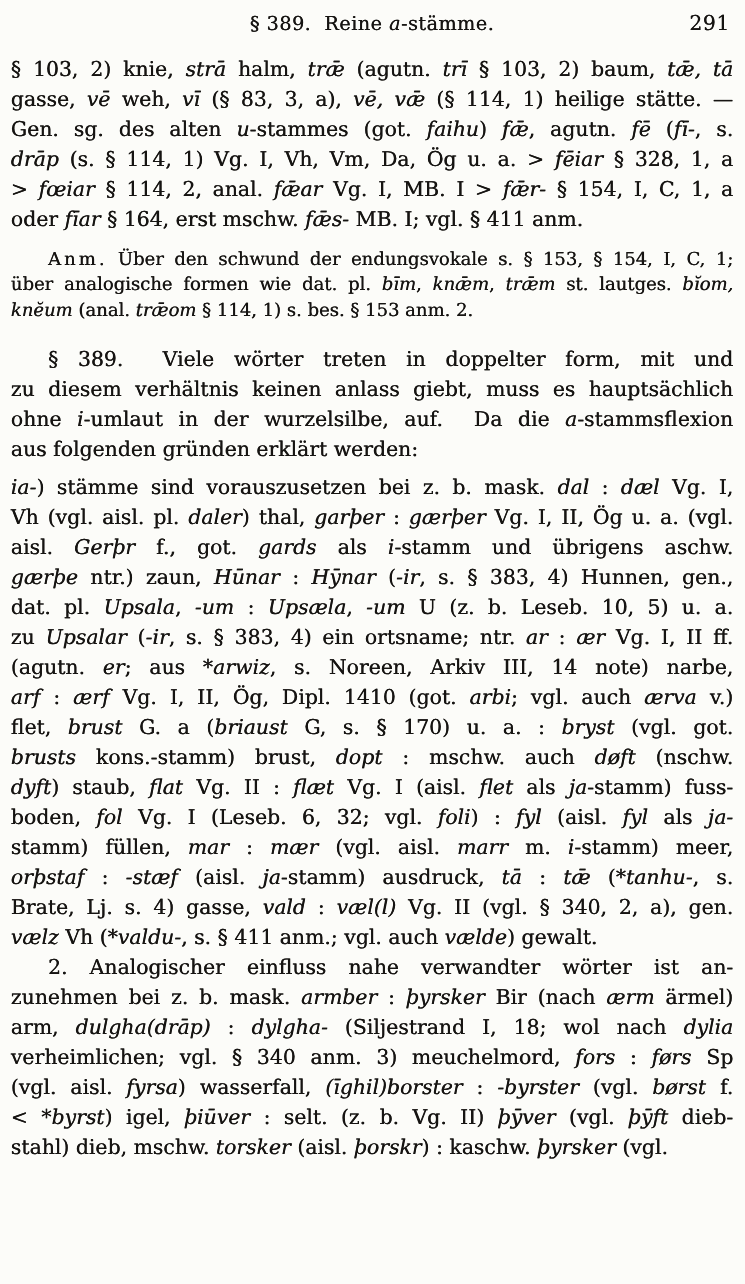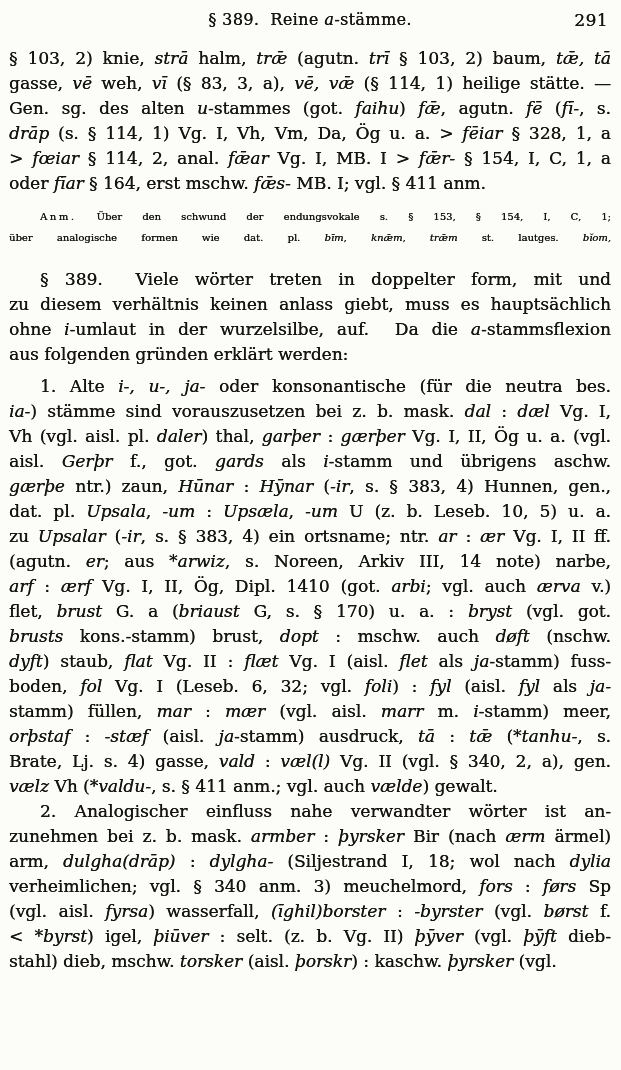"Anm. Über den schwund der" .para.small { font-size: 10px -> 15px }
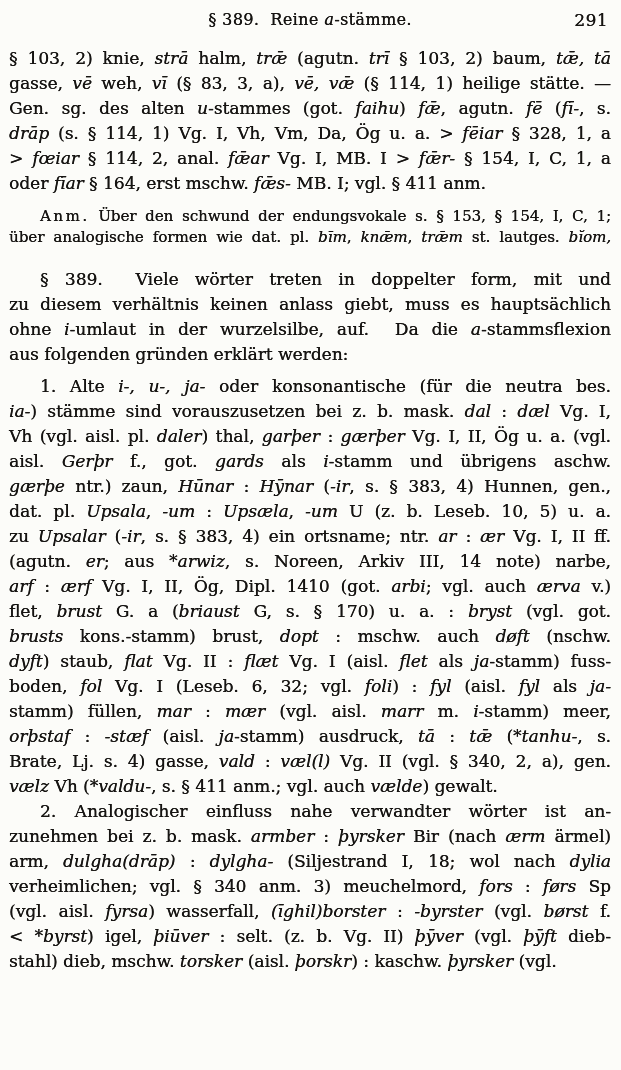"knĕum (anal. trǣom § 114," div.line { html: none -> <div><span>knĕum</span><span> (anal. </span><span>trǣom</span><span> § 114, 1) s. bes. § 153 anm. 2.</span></div> }
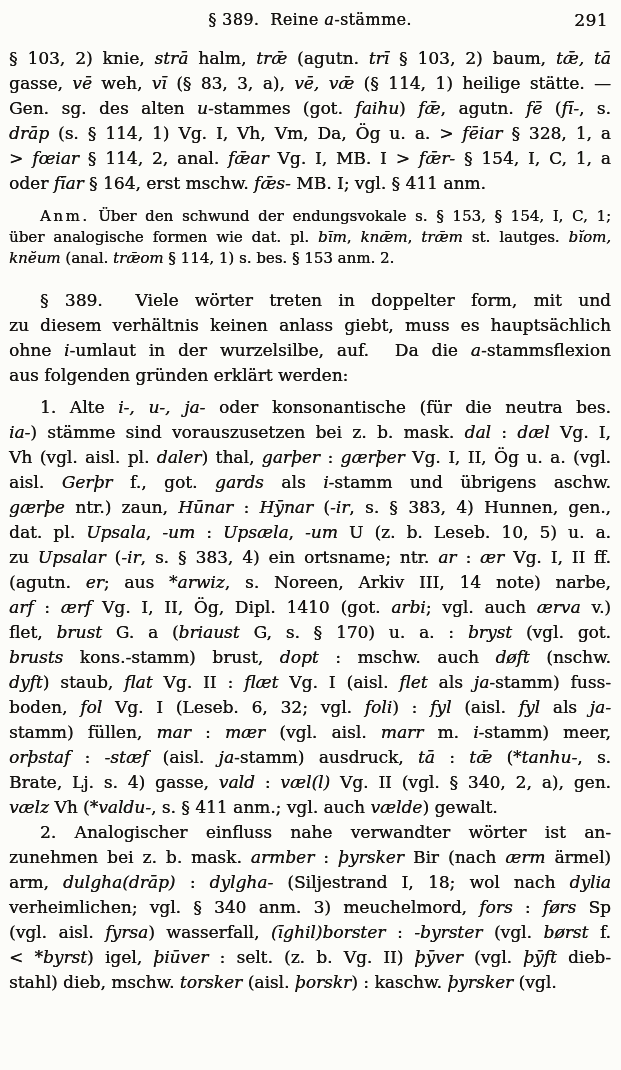"1. Alte i-, u-, ja-" div.line { html: <div><span>1. Alte </span><span>i-, u-, ja-</span><span> oder konsonantische (für die neutra bes.</span></div> -> none }
